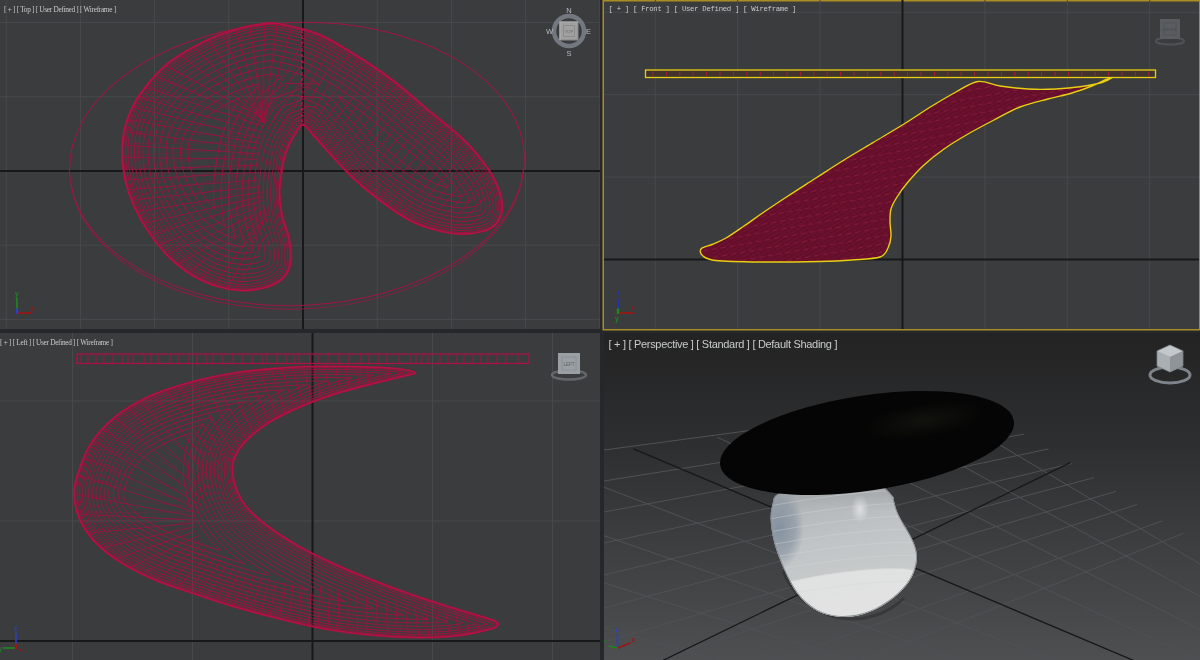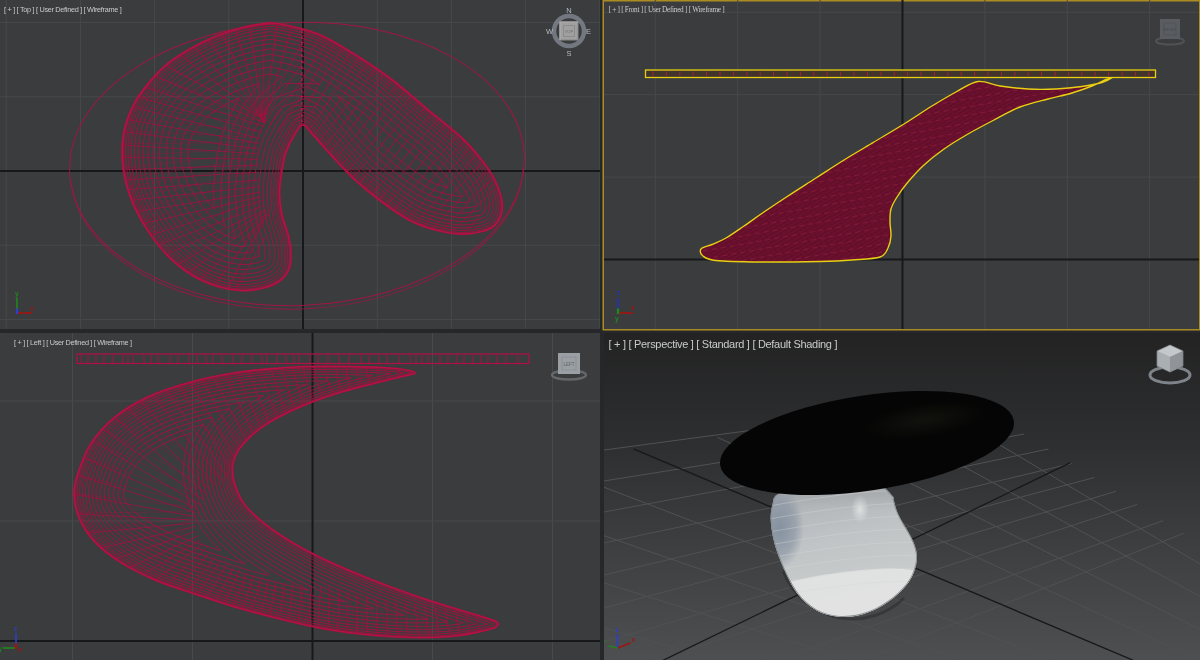"[ + ] [ Top" div { font-family: Liberation Sans, sans-serif -> Liberation Serif, serif }
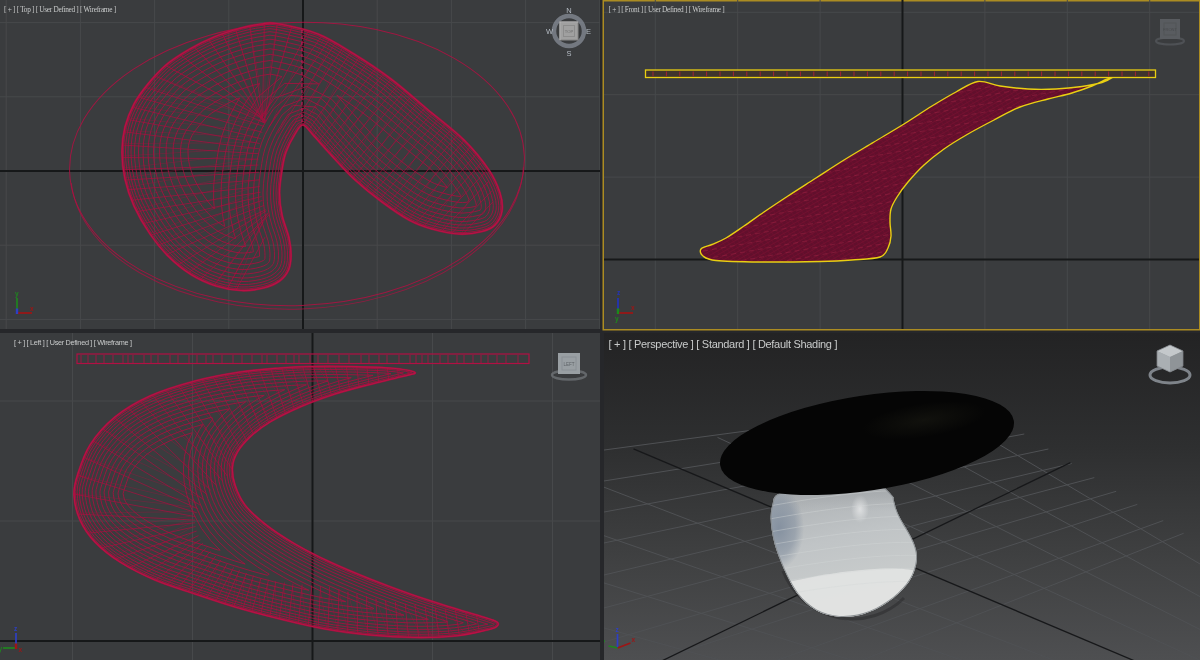"[ + ] [ Front" div { font-family: Liberation Serif, serif -> Liberation Mono, monospace }
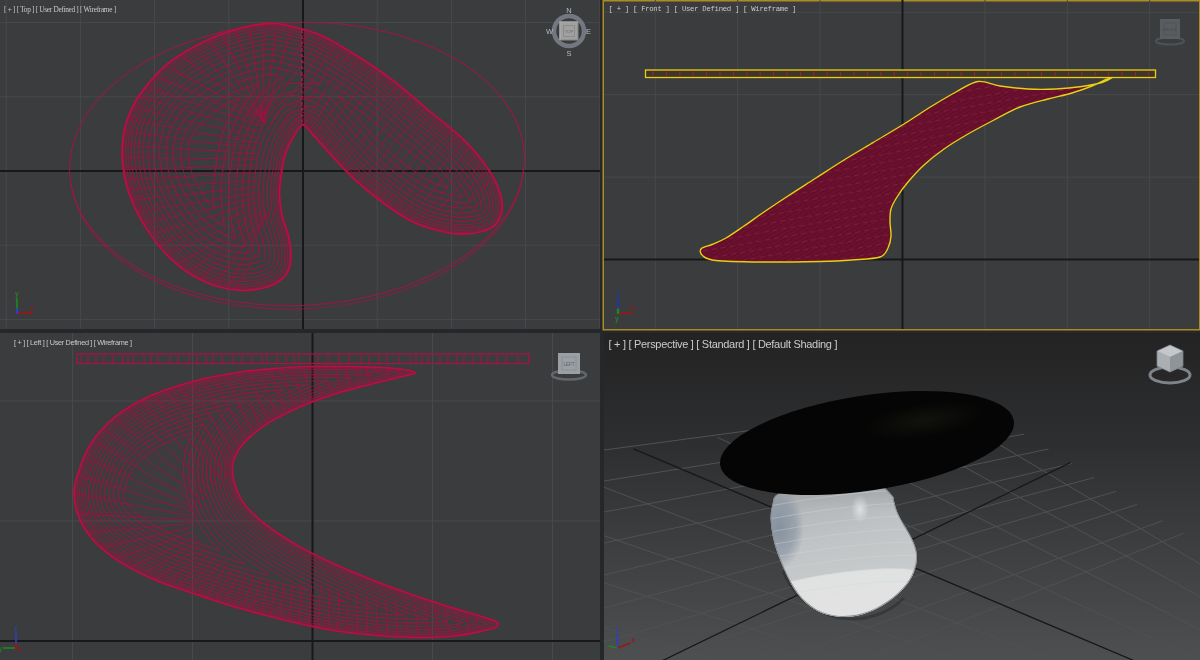"[ + ] [ Left" div { font-family: Liberation Sans, sans-serif -> Liberation Serif, serif; left: 14px -> 0 }
